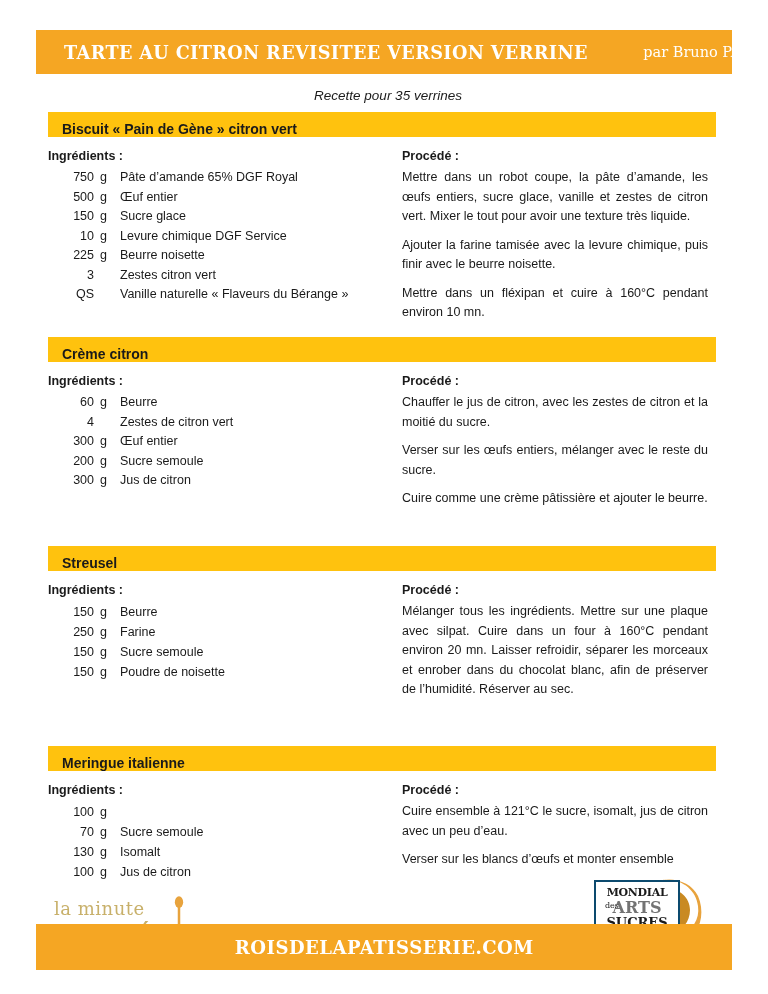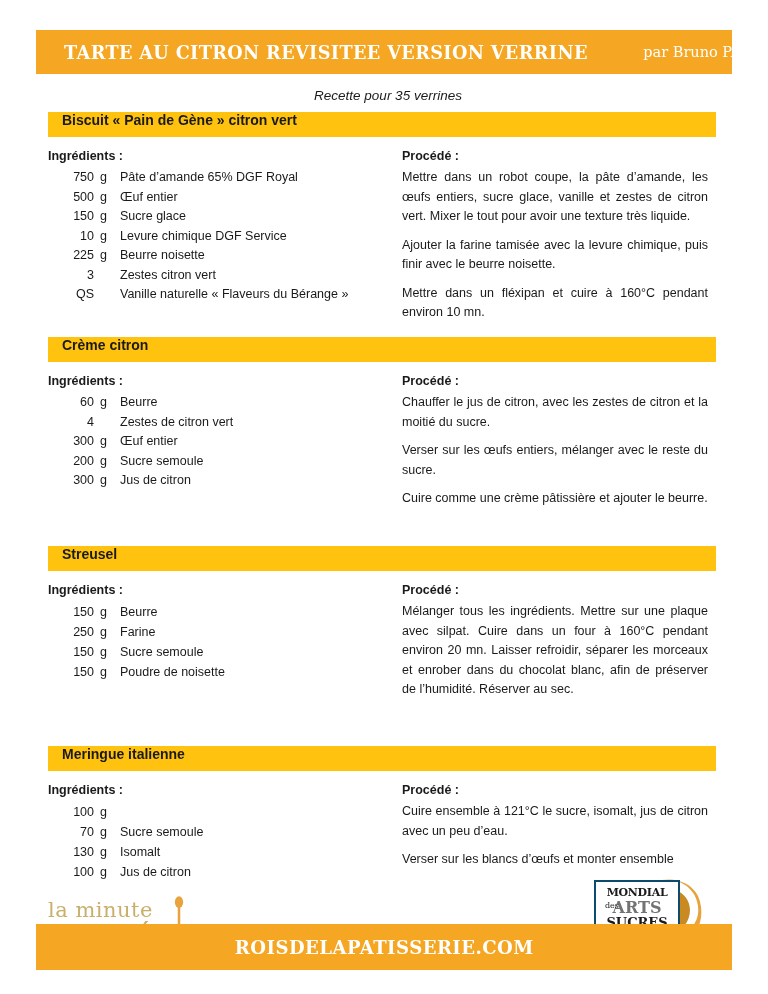"Biscuit « Pain de Gène" .section-bar { align-items: flex-start -> flex-end }
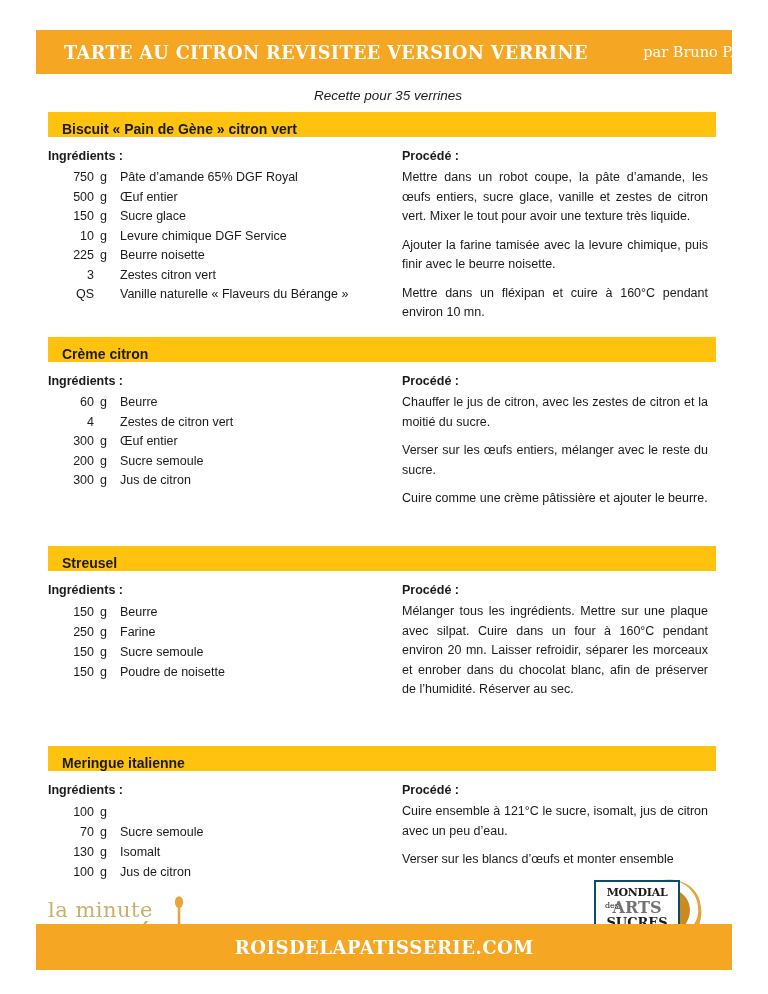"la minute" .logo-left .l1 { font-size: 21px -> 18px; left: 0 -> 6px }
